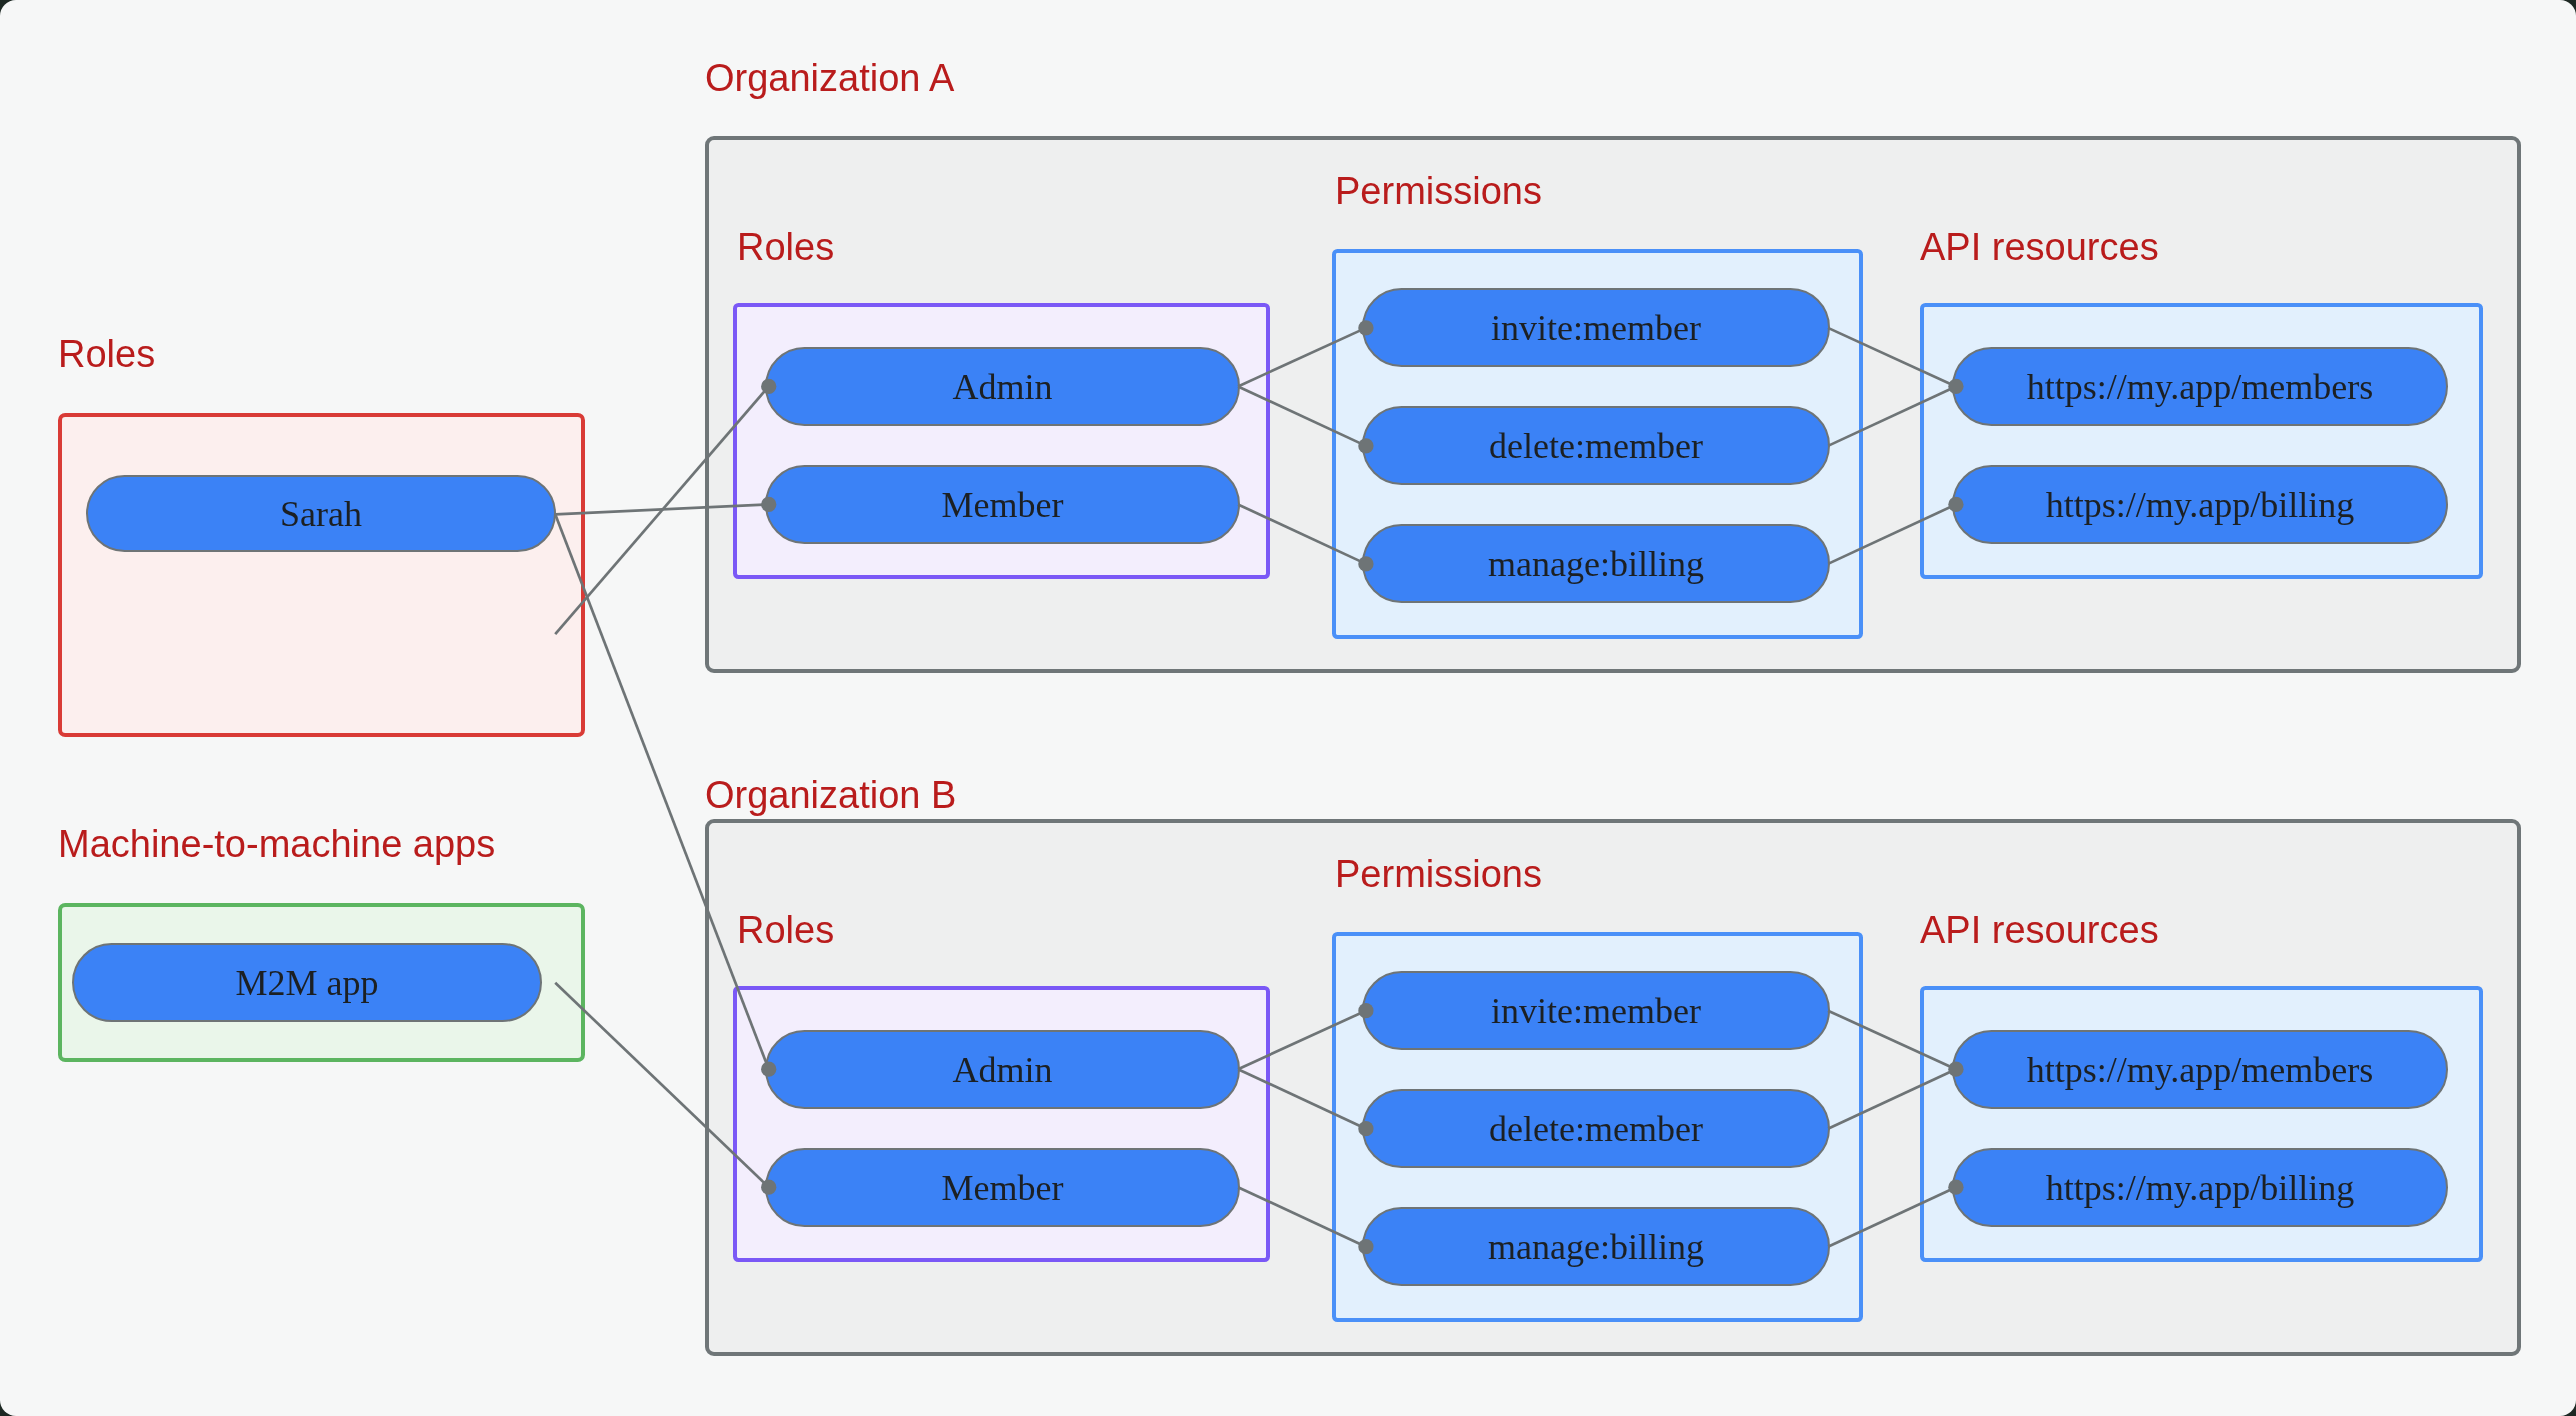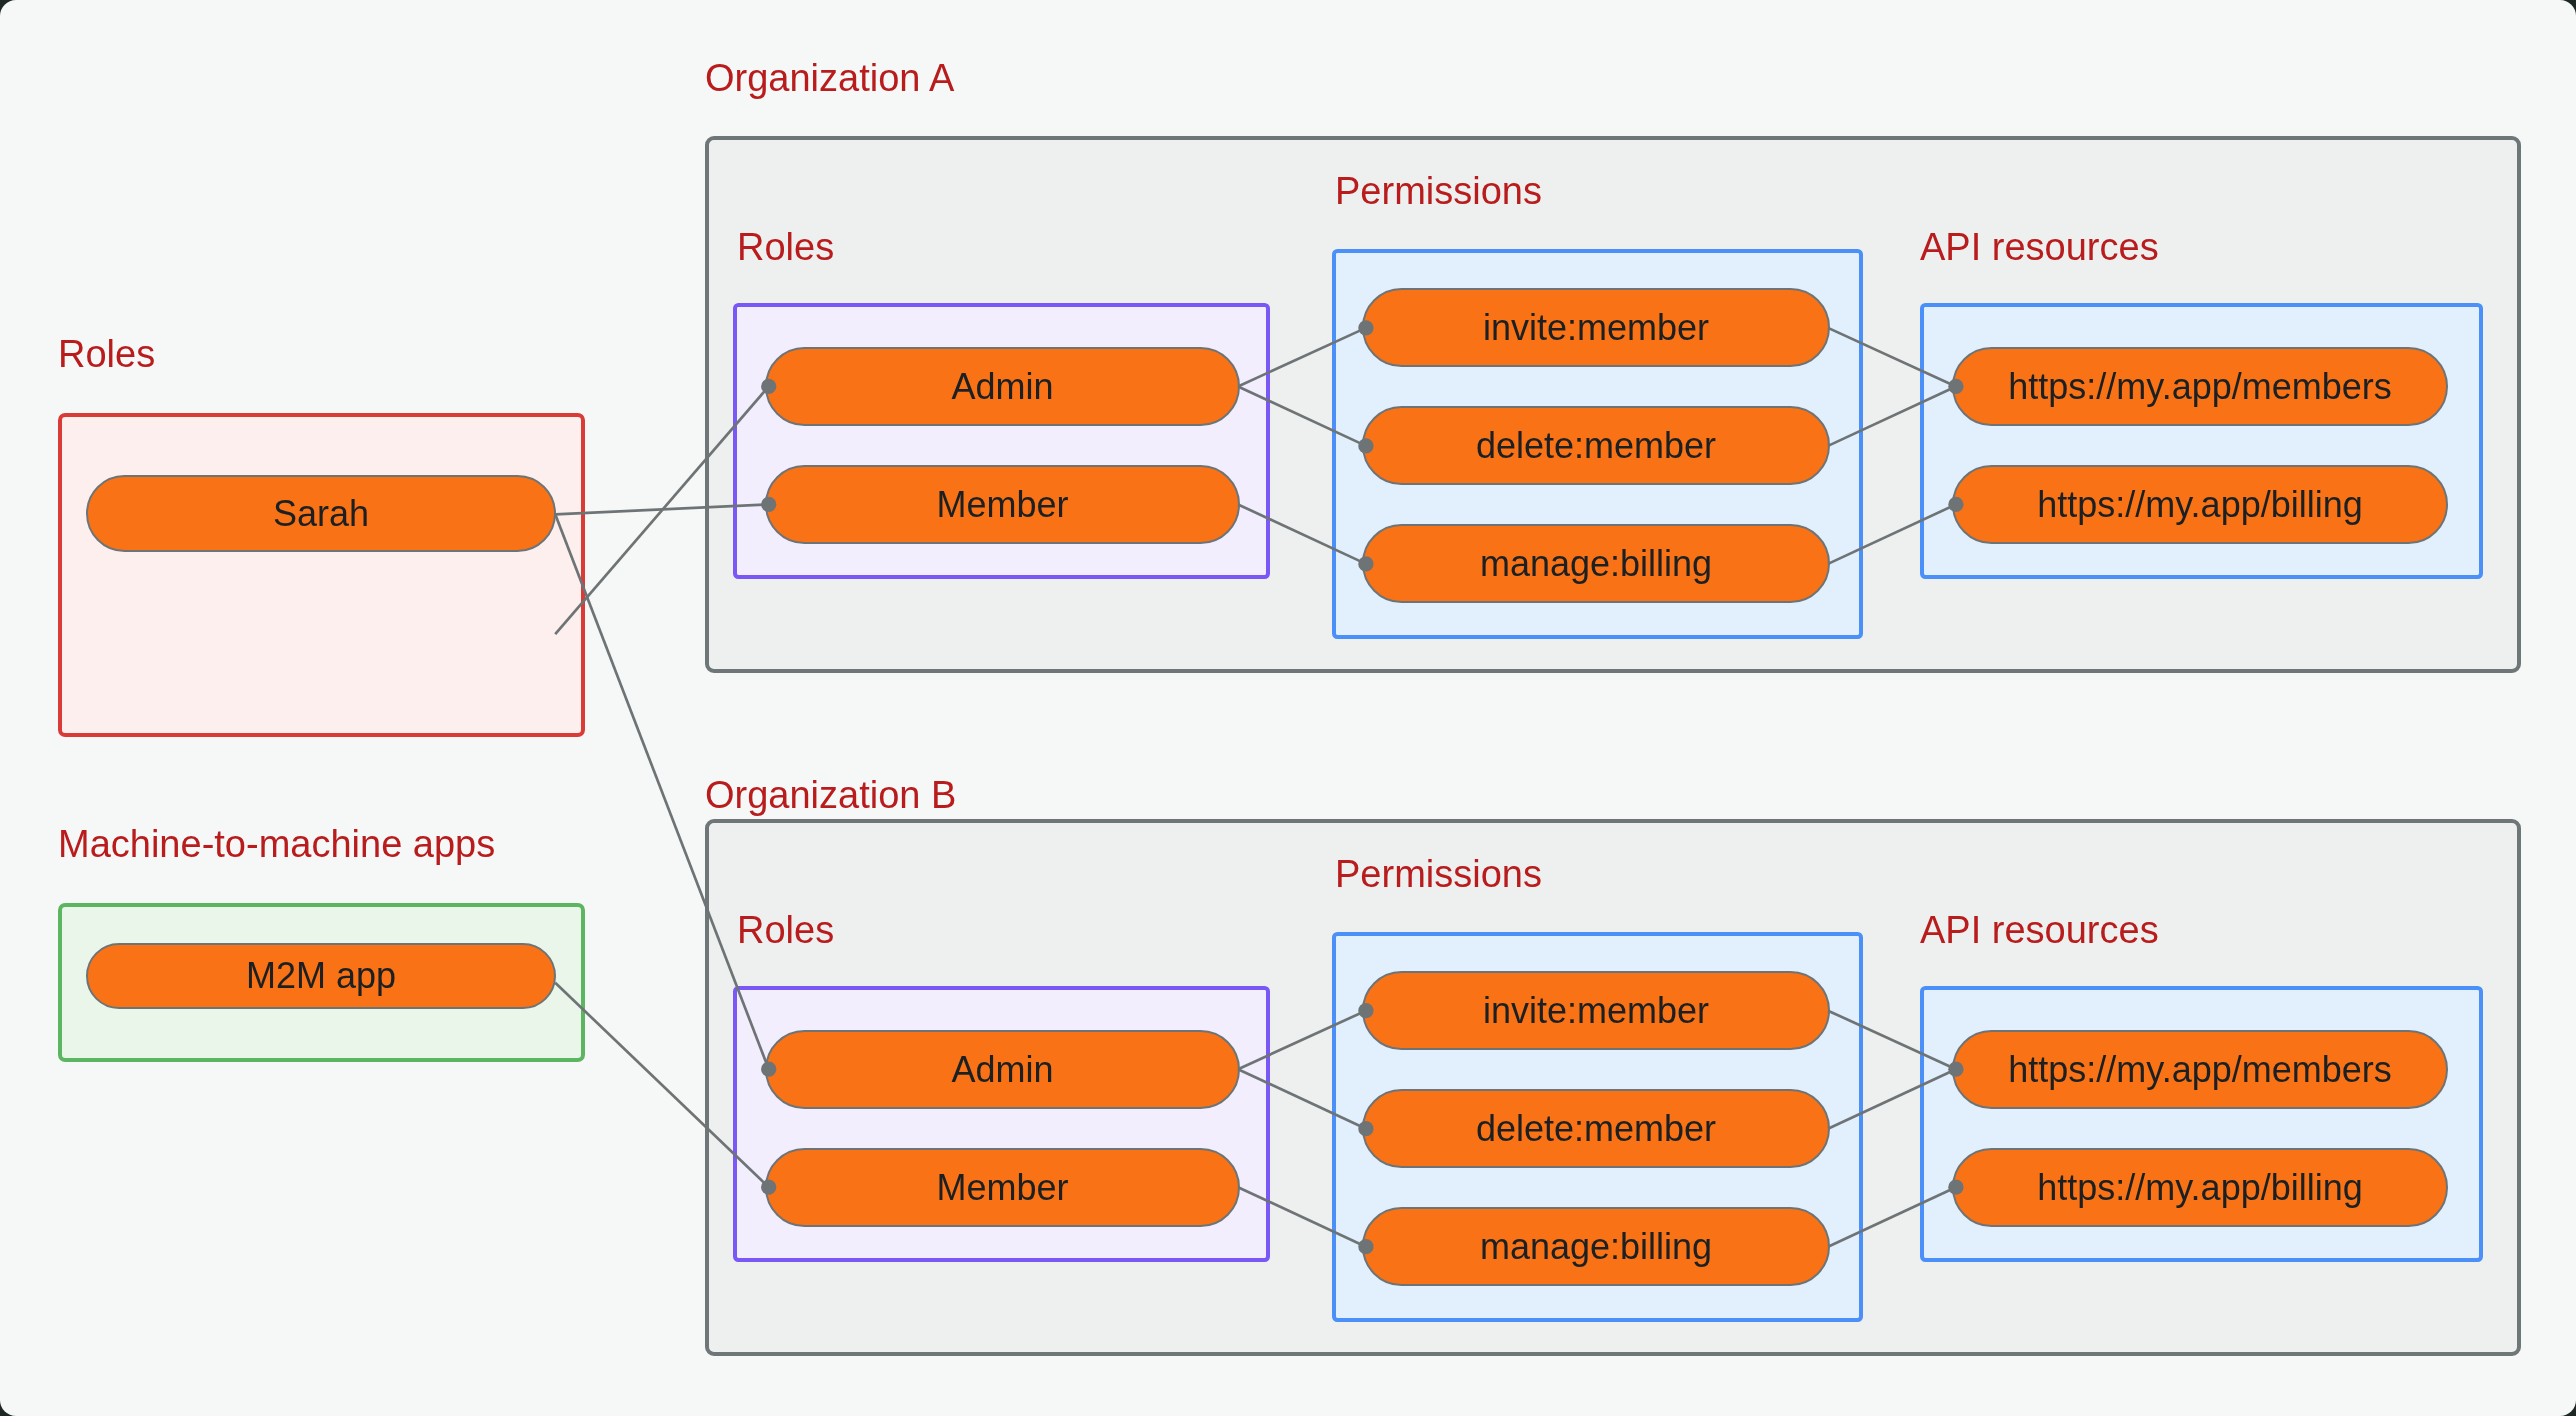"invite:member" .pill { background: #f97316 -> #3b82f6; font-family: none -> Liberation Serif, serif }
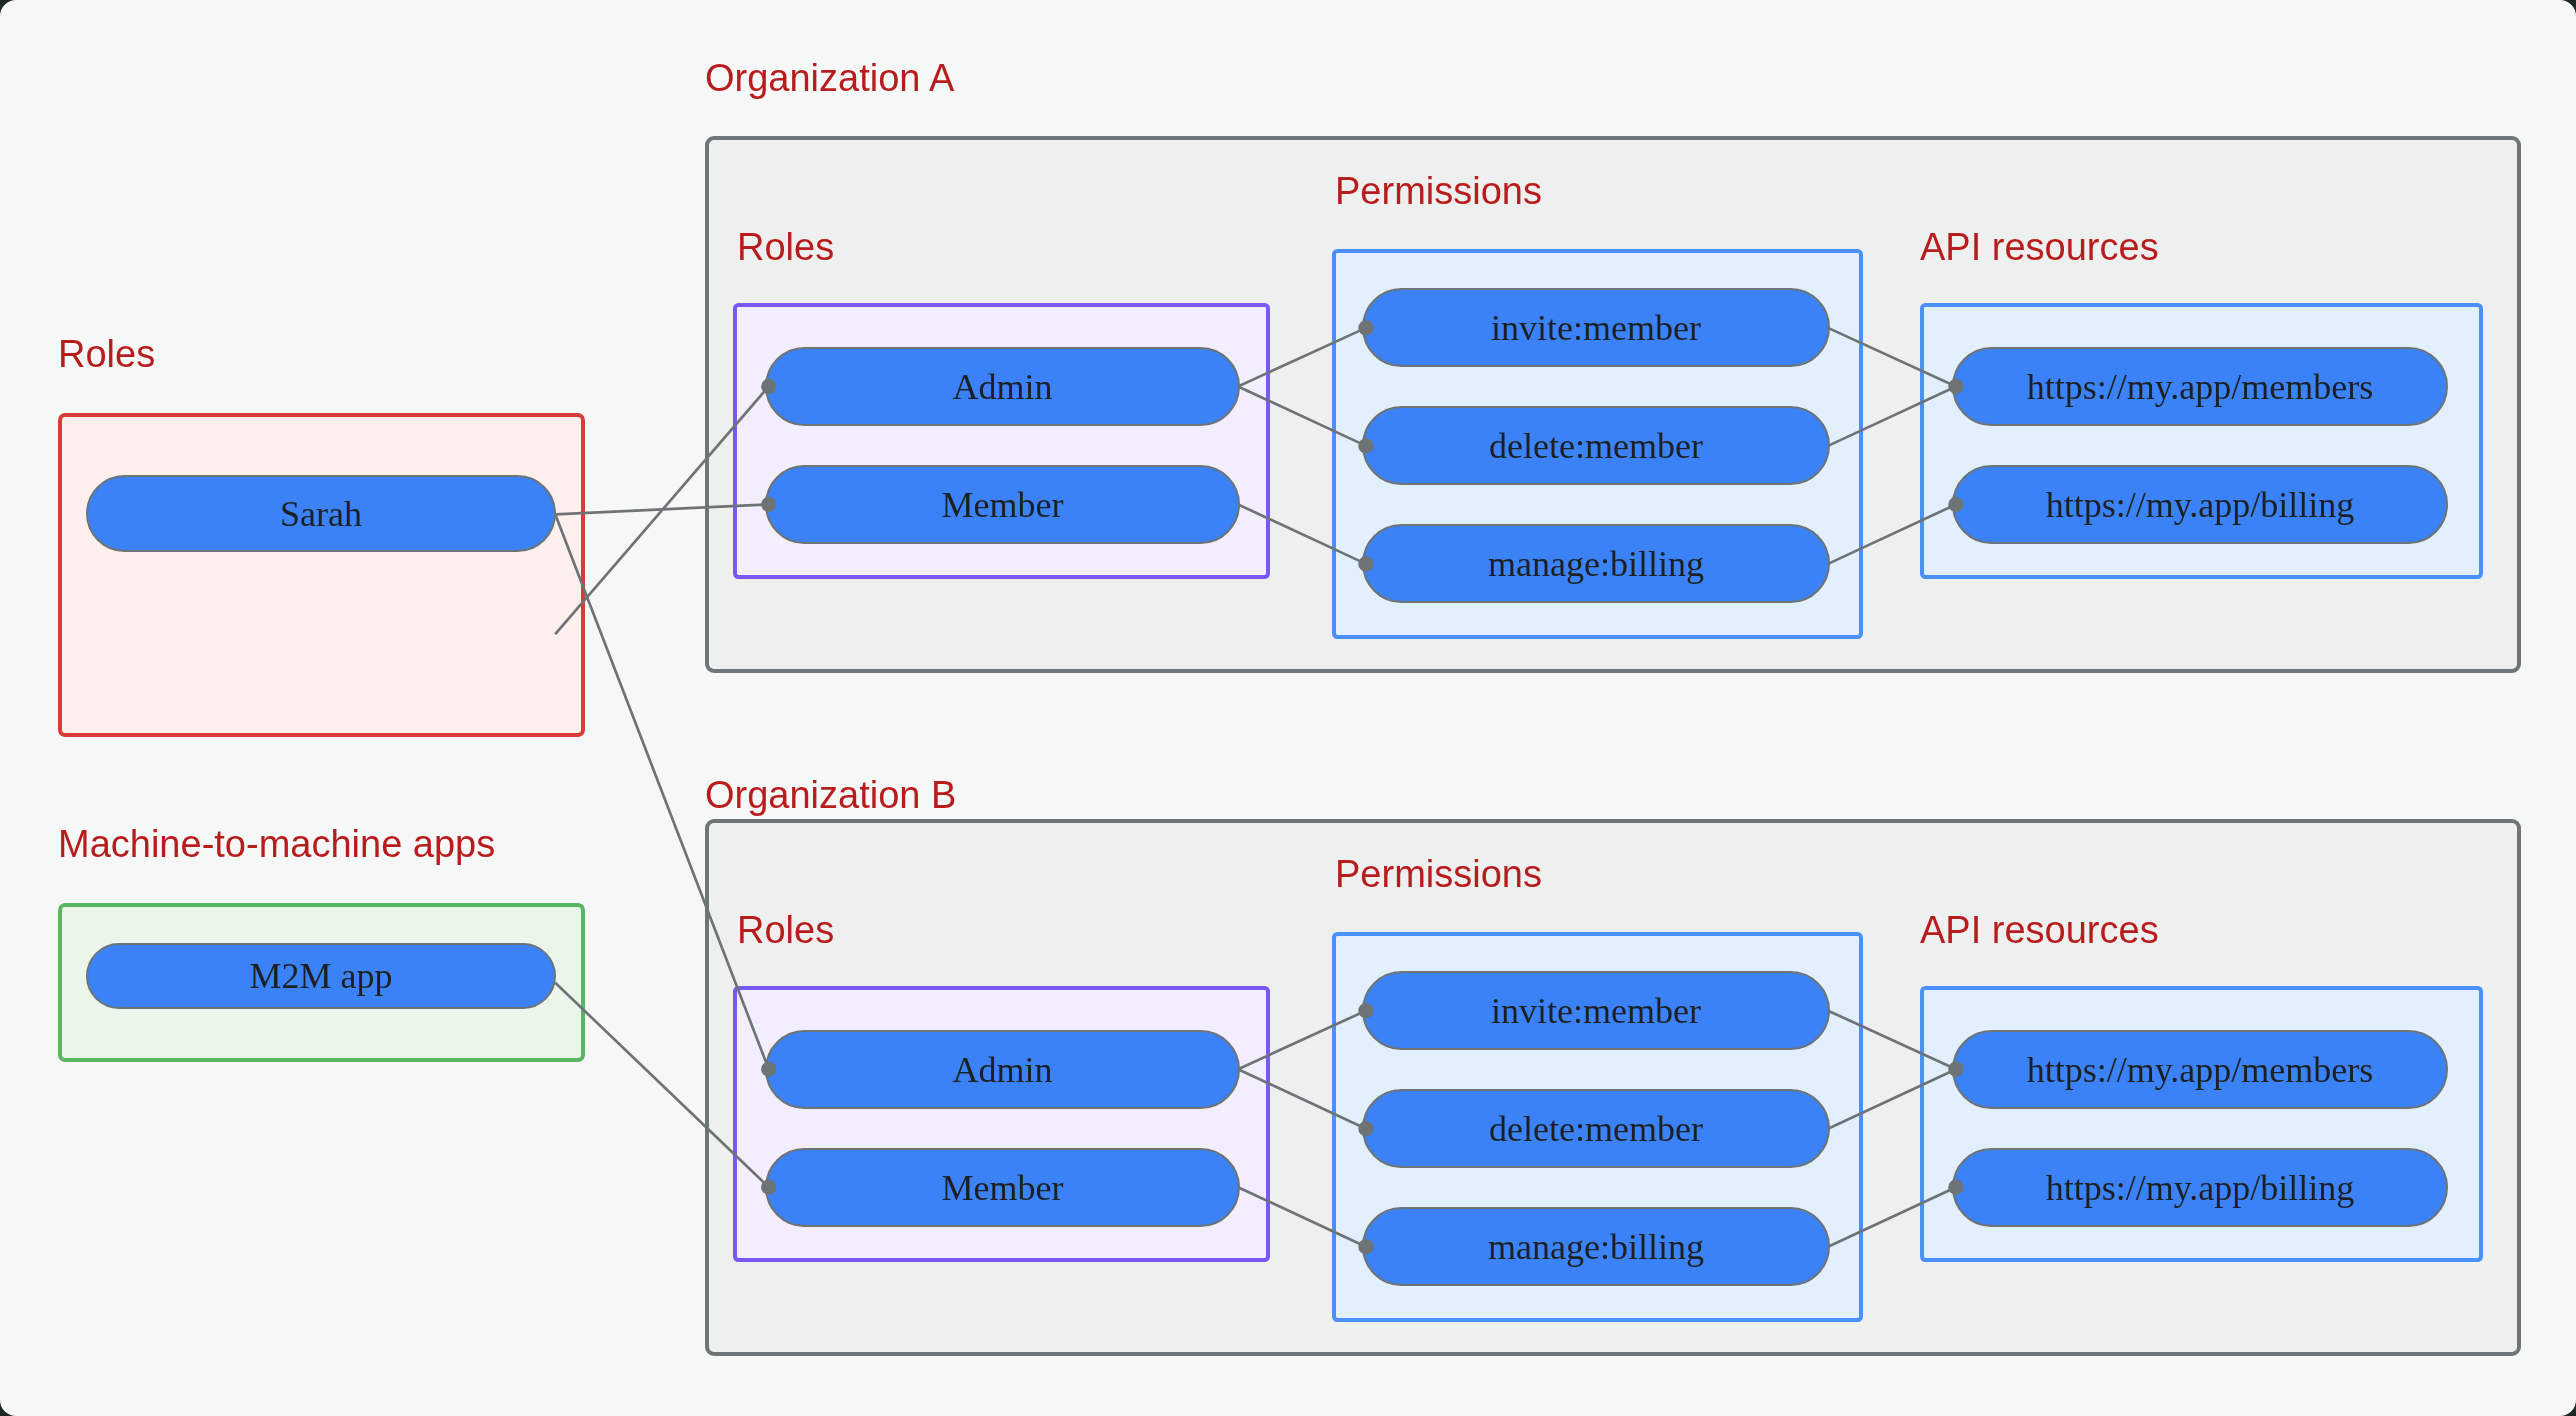"M2M app" div.pill { height: 66px -> 79px; left: 86px -> 72px }
